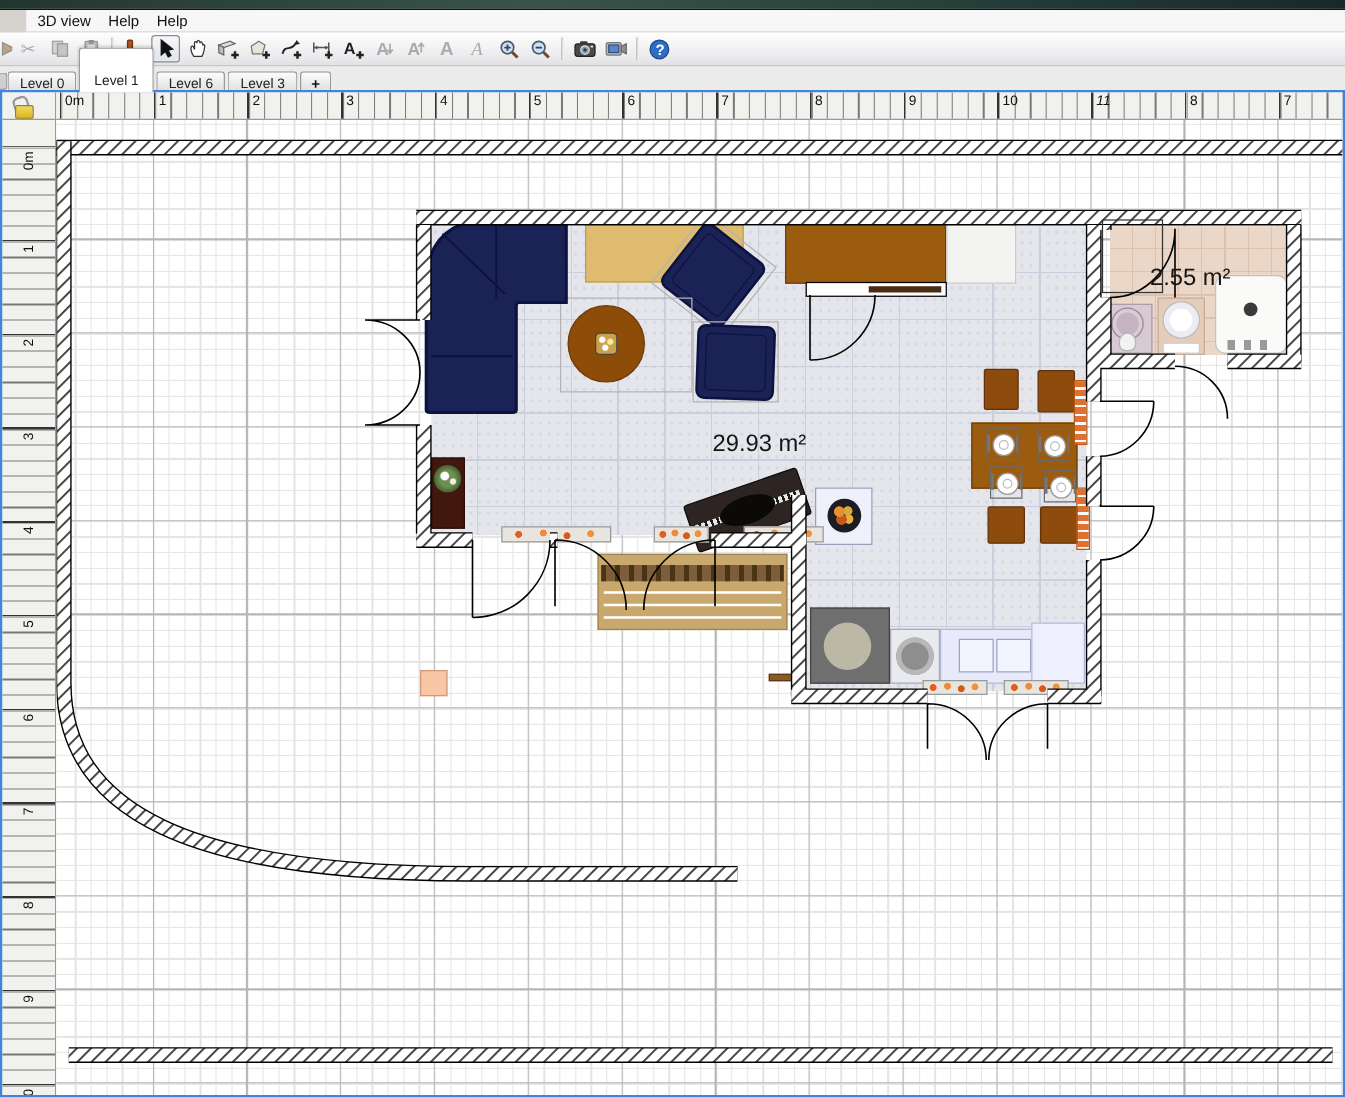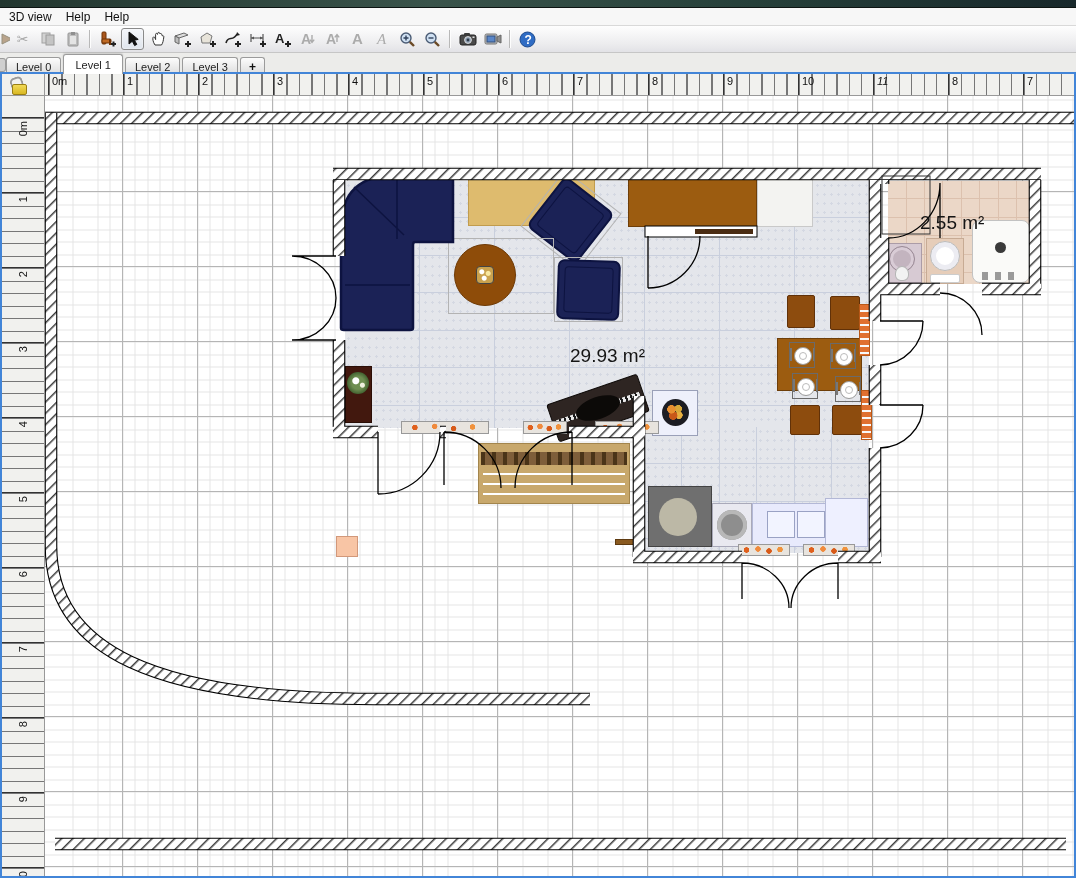"3D view" #menubar { margin-left: none -> 21px }
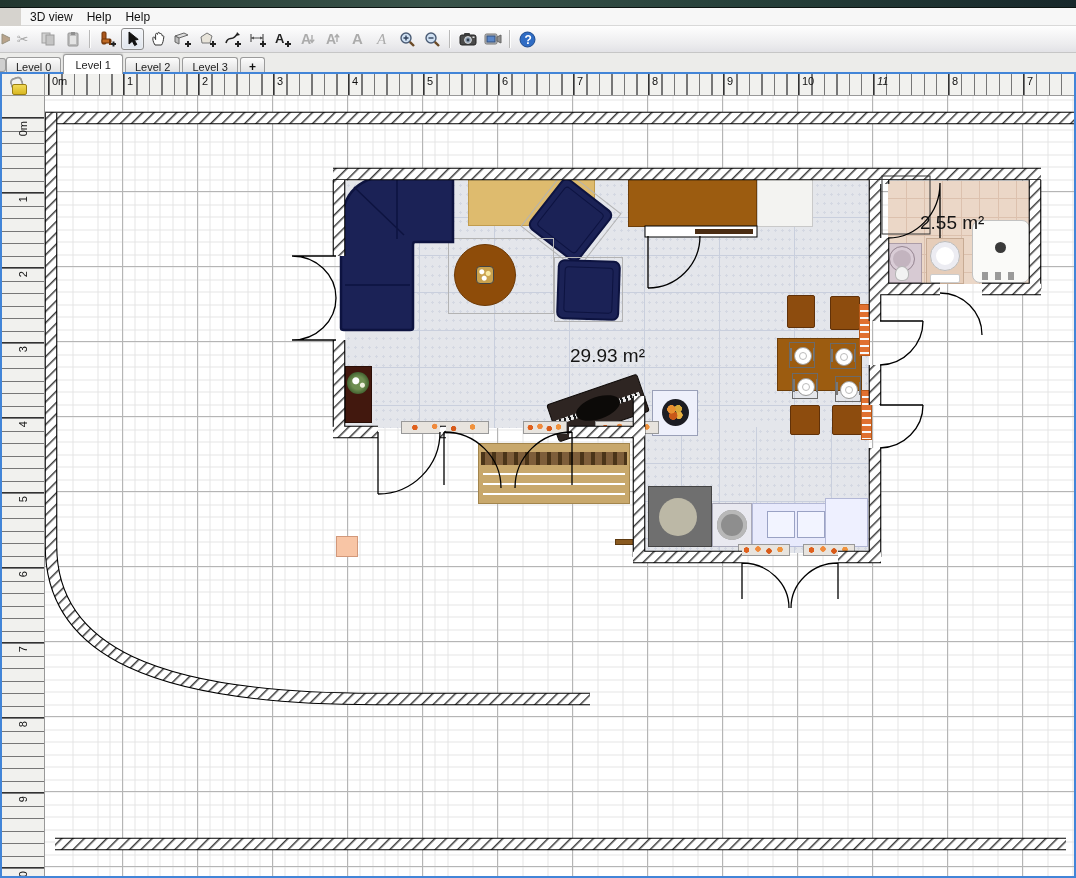"Level 1" .tab.sel { padding: 4px 11px 3px 11px -> 20px 11px 3px 11px }
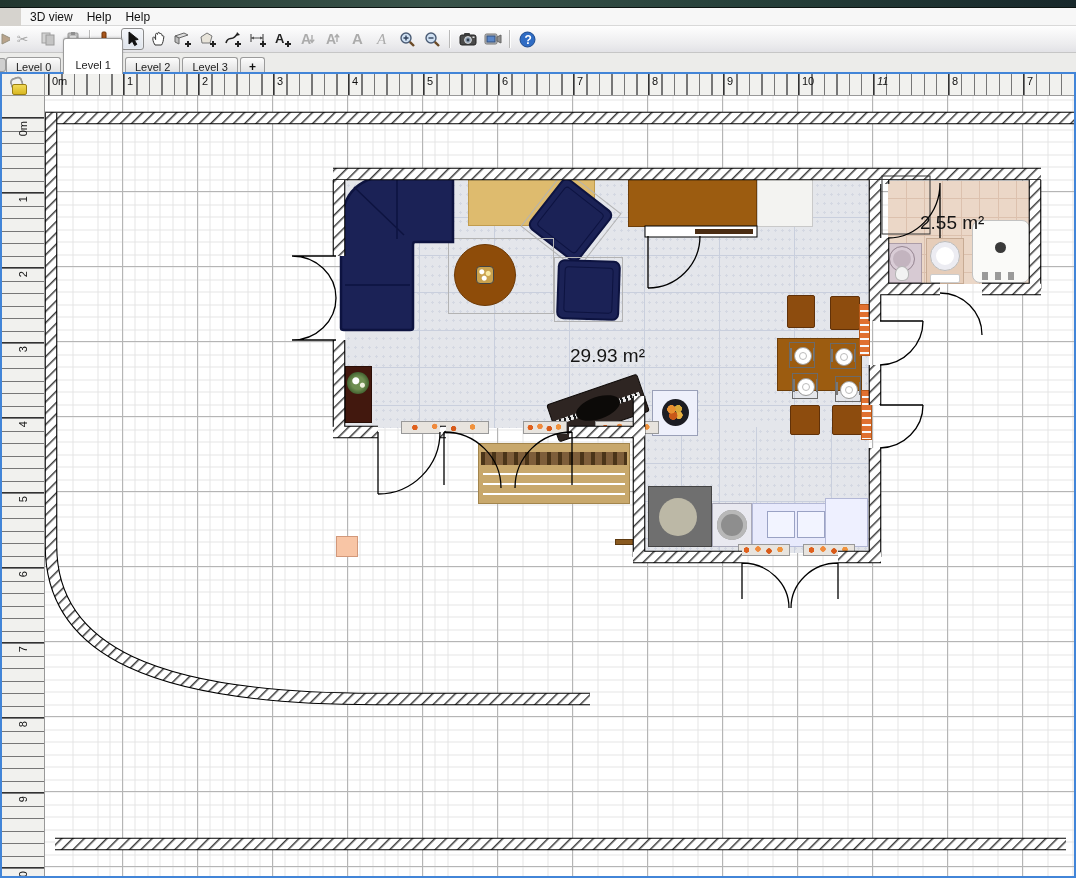"Level 2" div.tab { text: 2 -> 6 }
